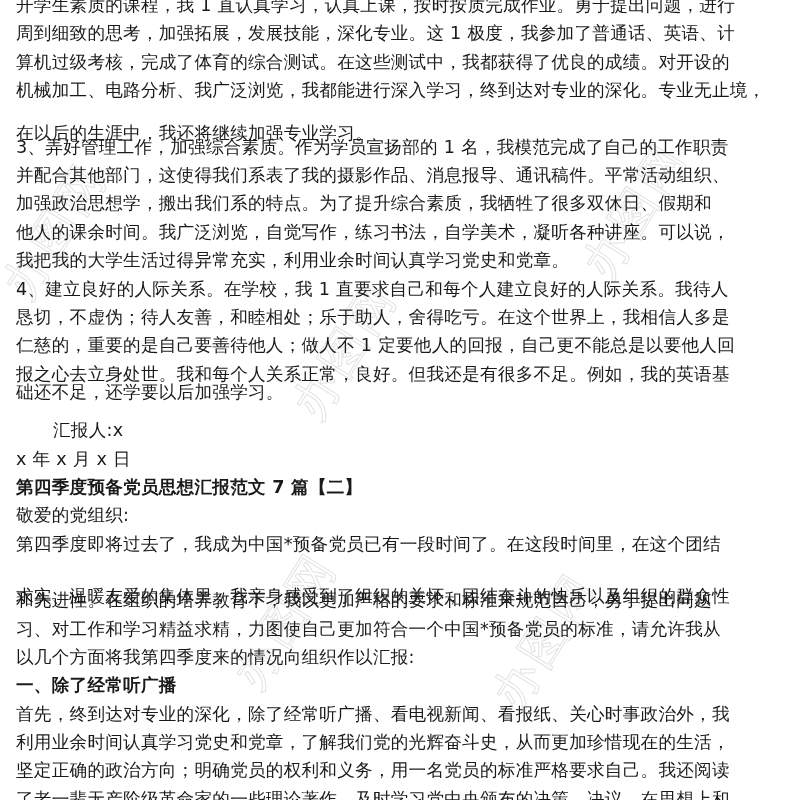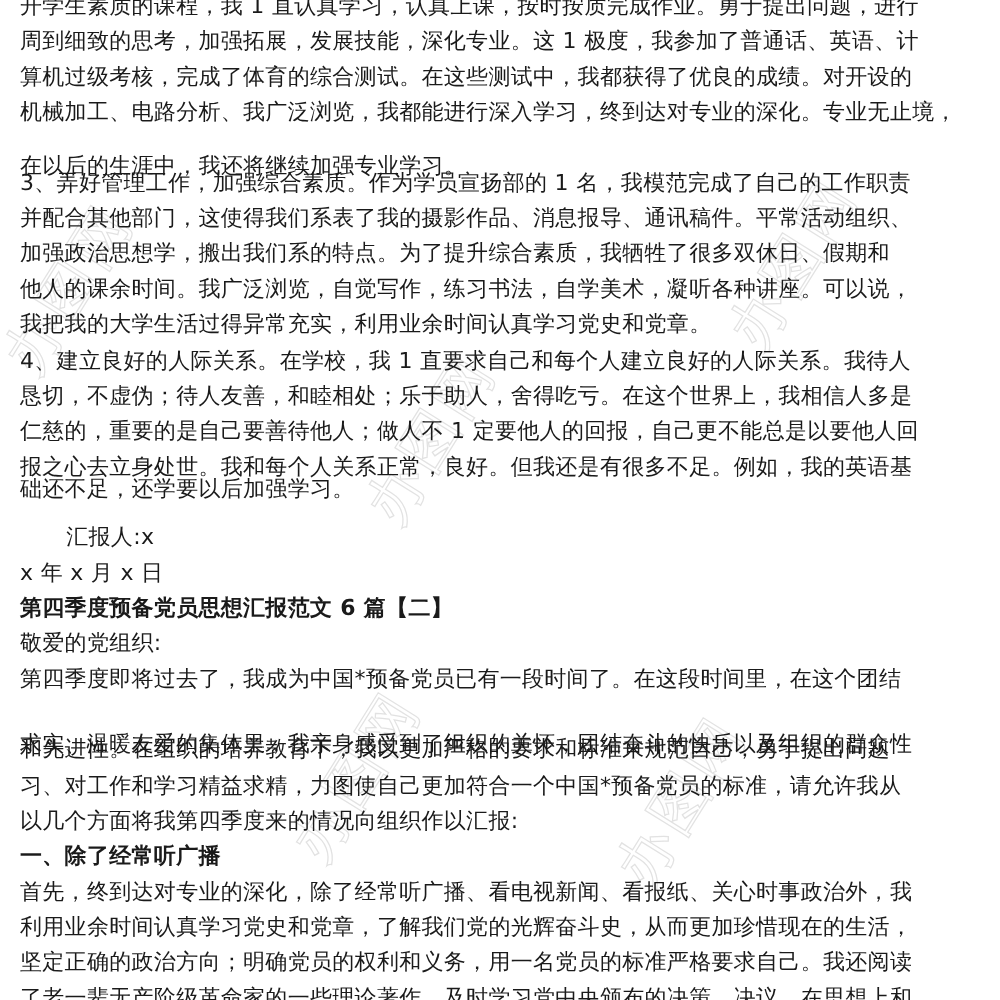"第四季度预备党员思想汇报范文 6 篇【二】" div.line { text: 6 -> 7 }
